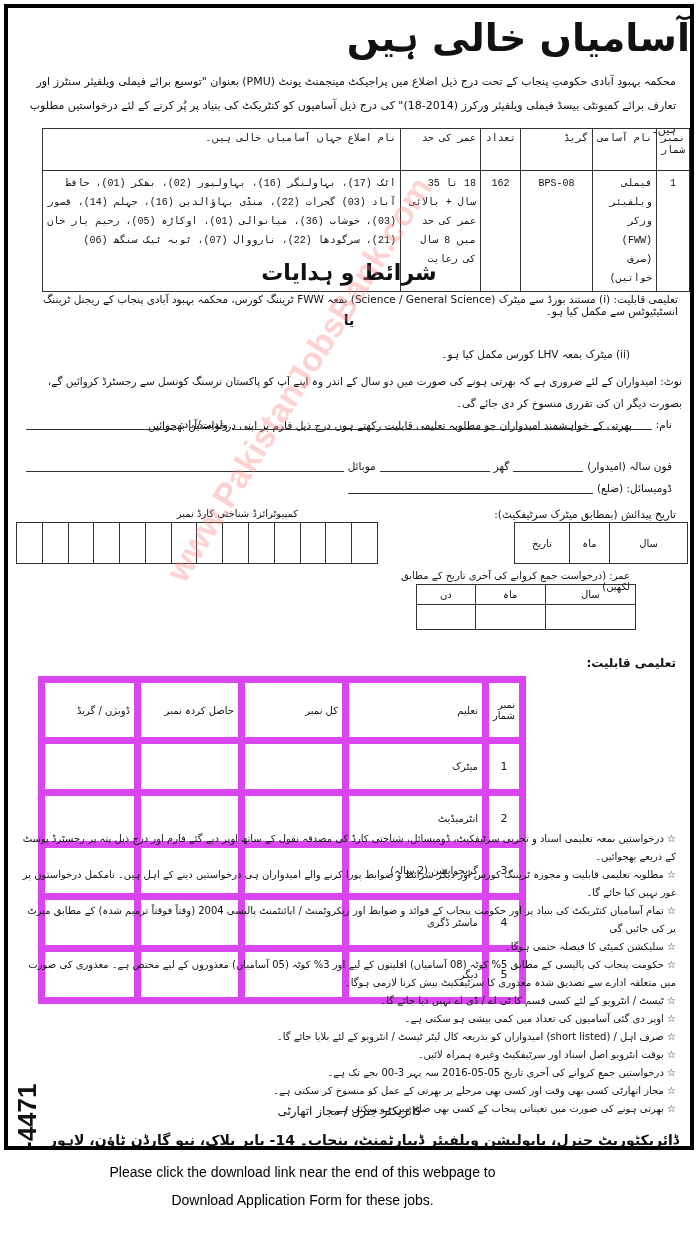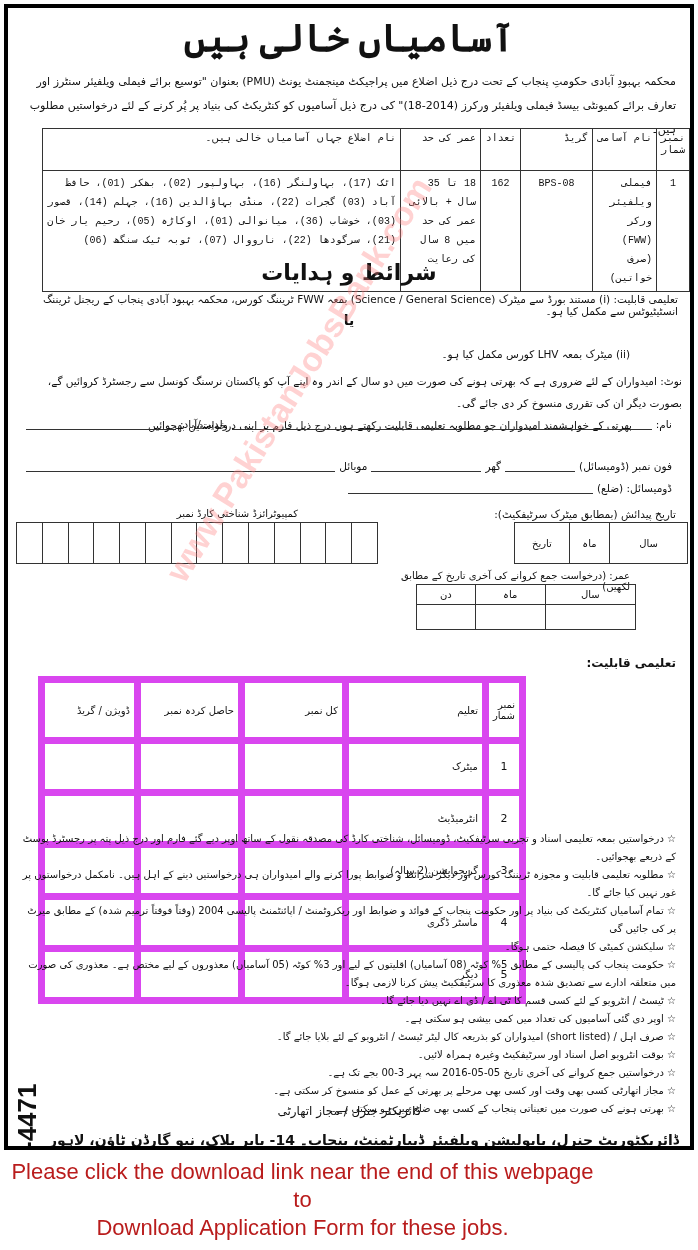"آسامیاں خالی ہیں" .title { font-family: Liberation Serif, serif -> none; text-align: center -> right }
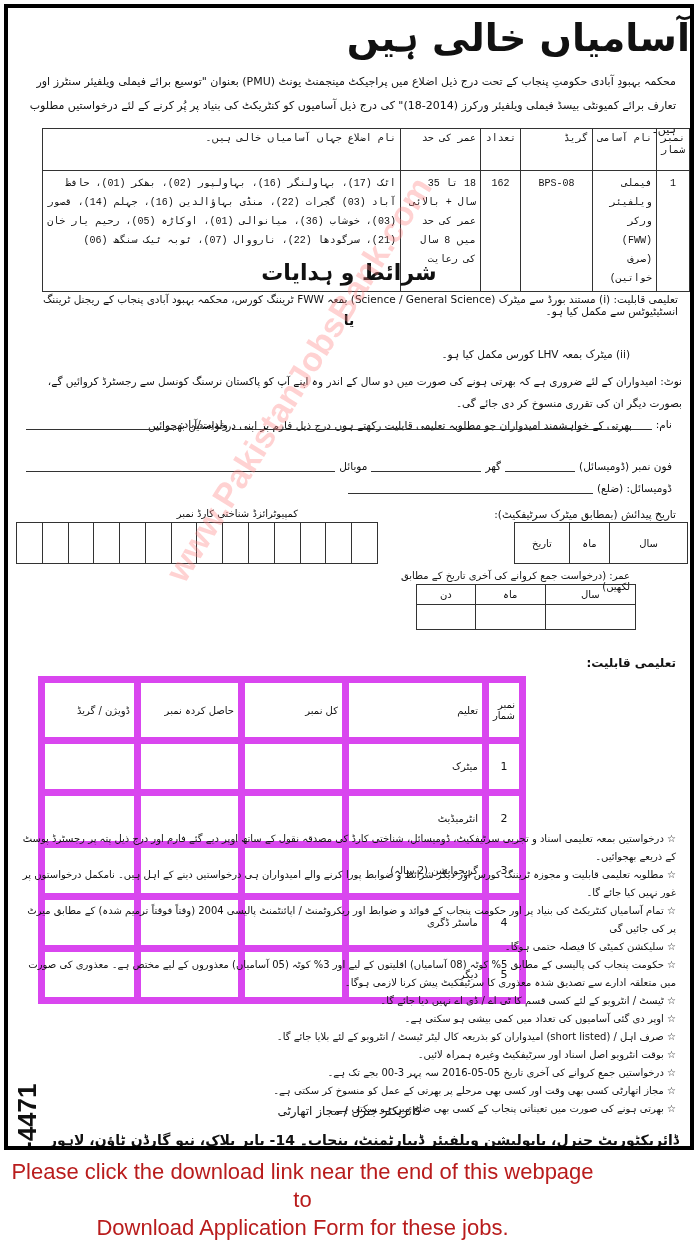"فون نمبر (ڈومیسائل)" span.lbl { text: نمبر (ڈومیسائل -> سالہ (امیدوار }
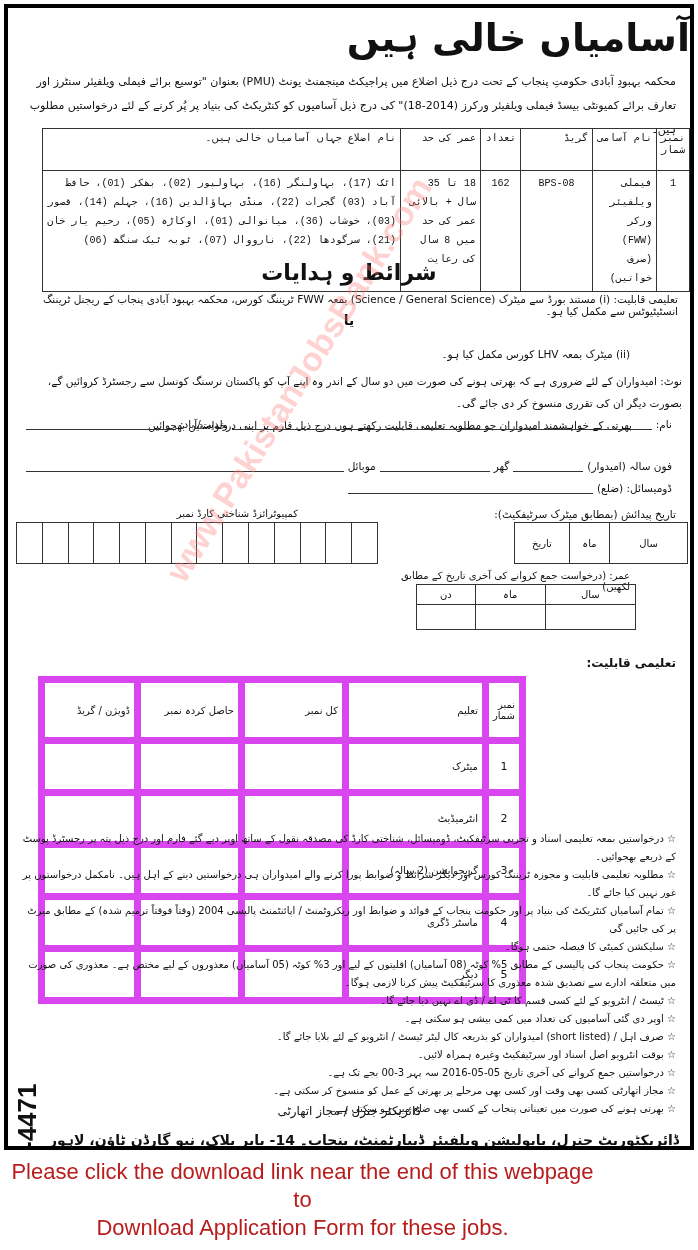"Please click the download link" .footer-note { color: #b91c1c -> #000000; font-size: 22px -> 14px }
